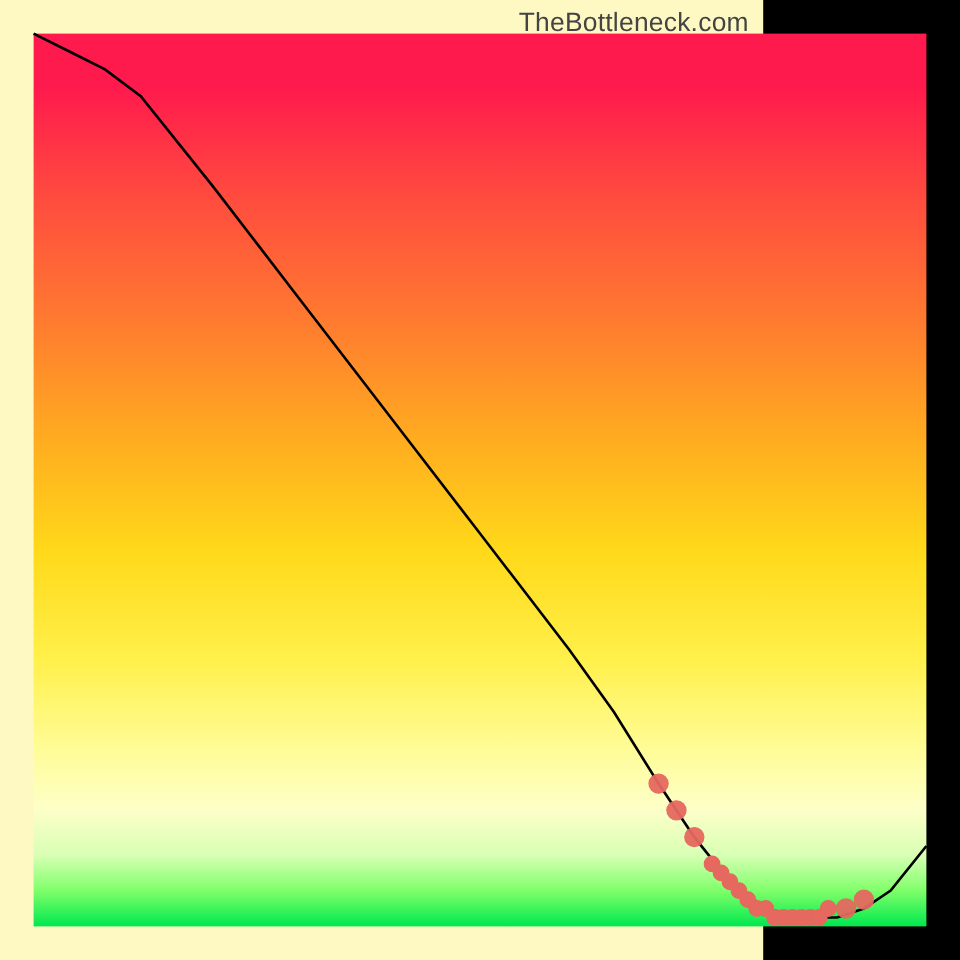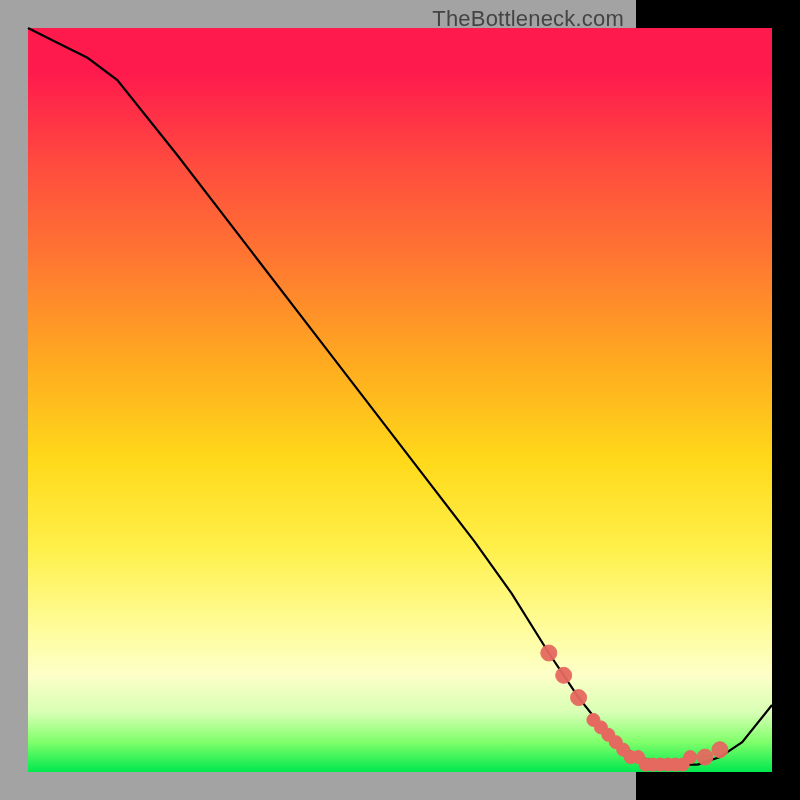"TheBottleneck.com" .frame { background: #a3a3a3 -> #fef9c3 }
